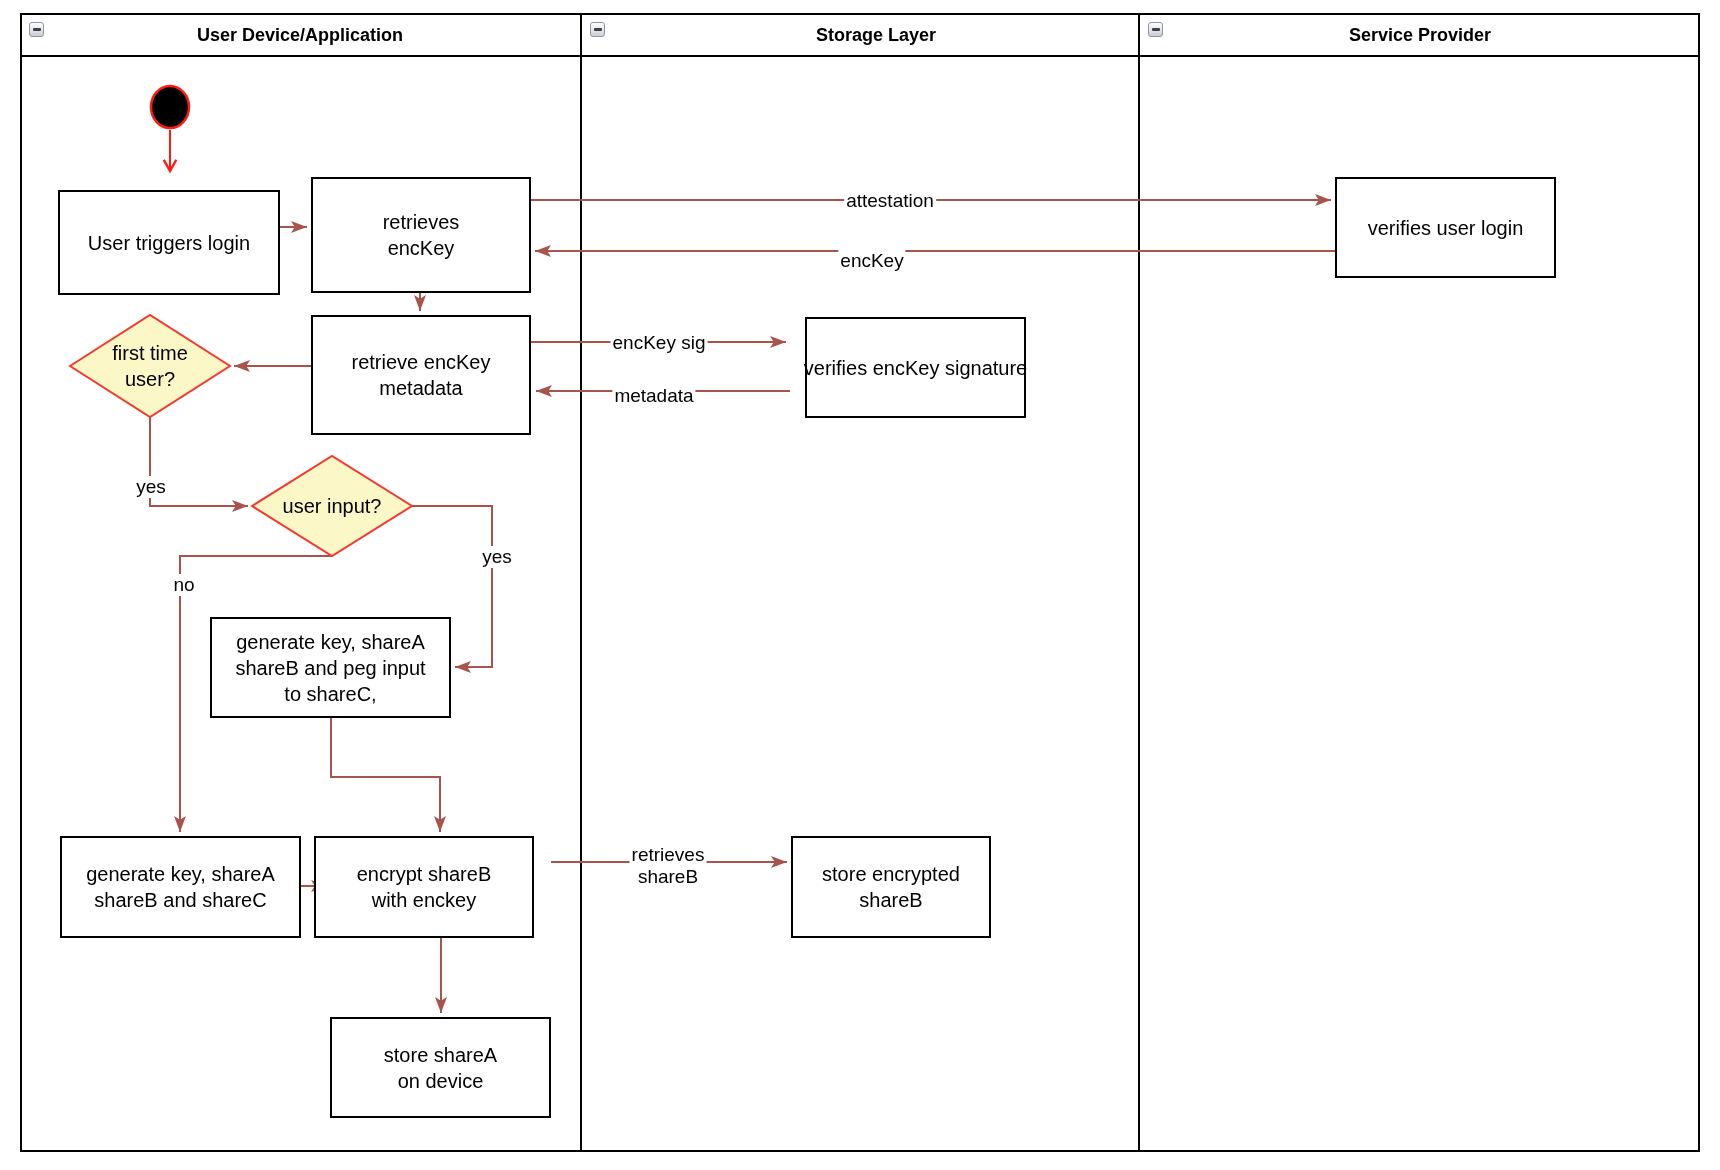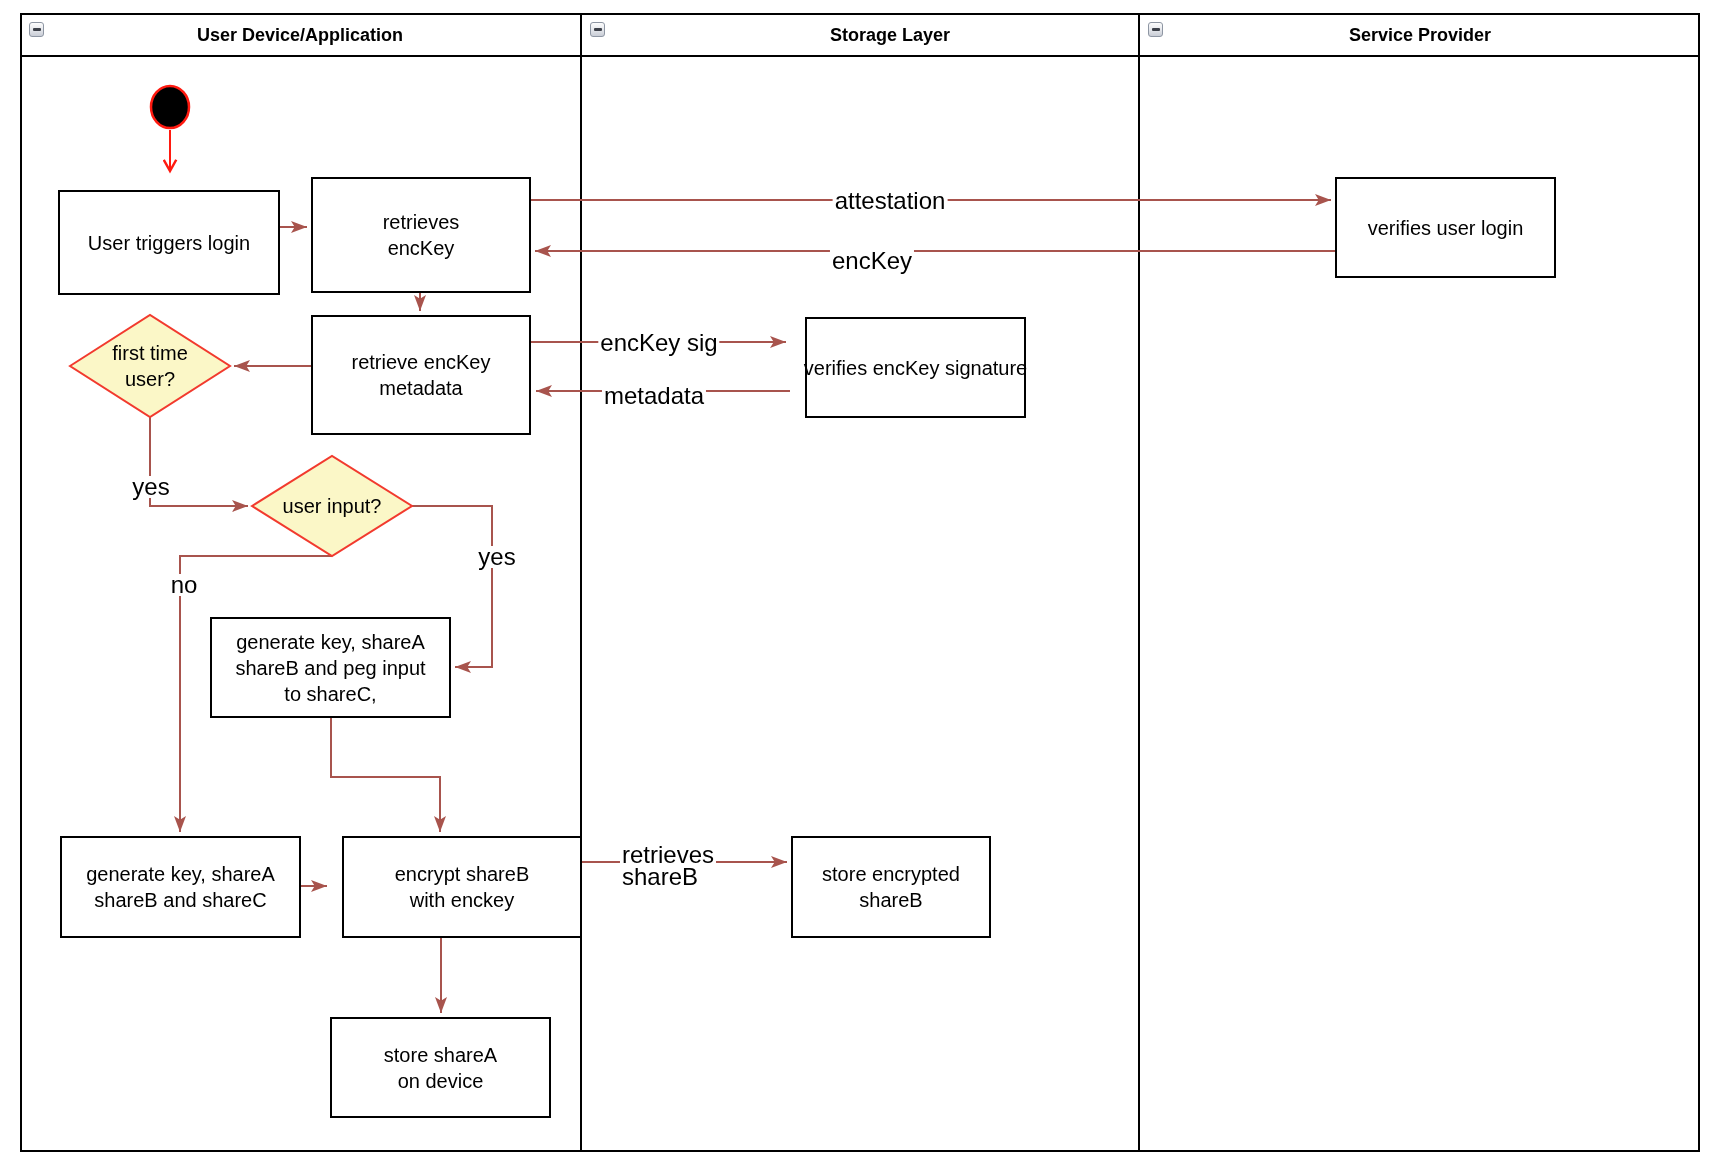"Storage Layer" div.lane-title { left: 582px -> 568px }
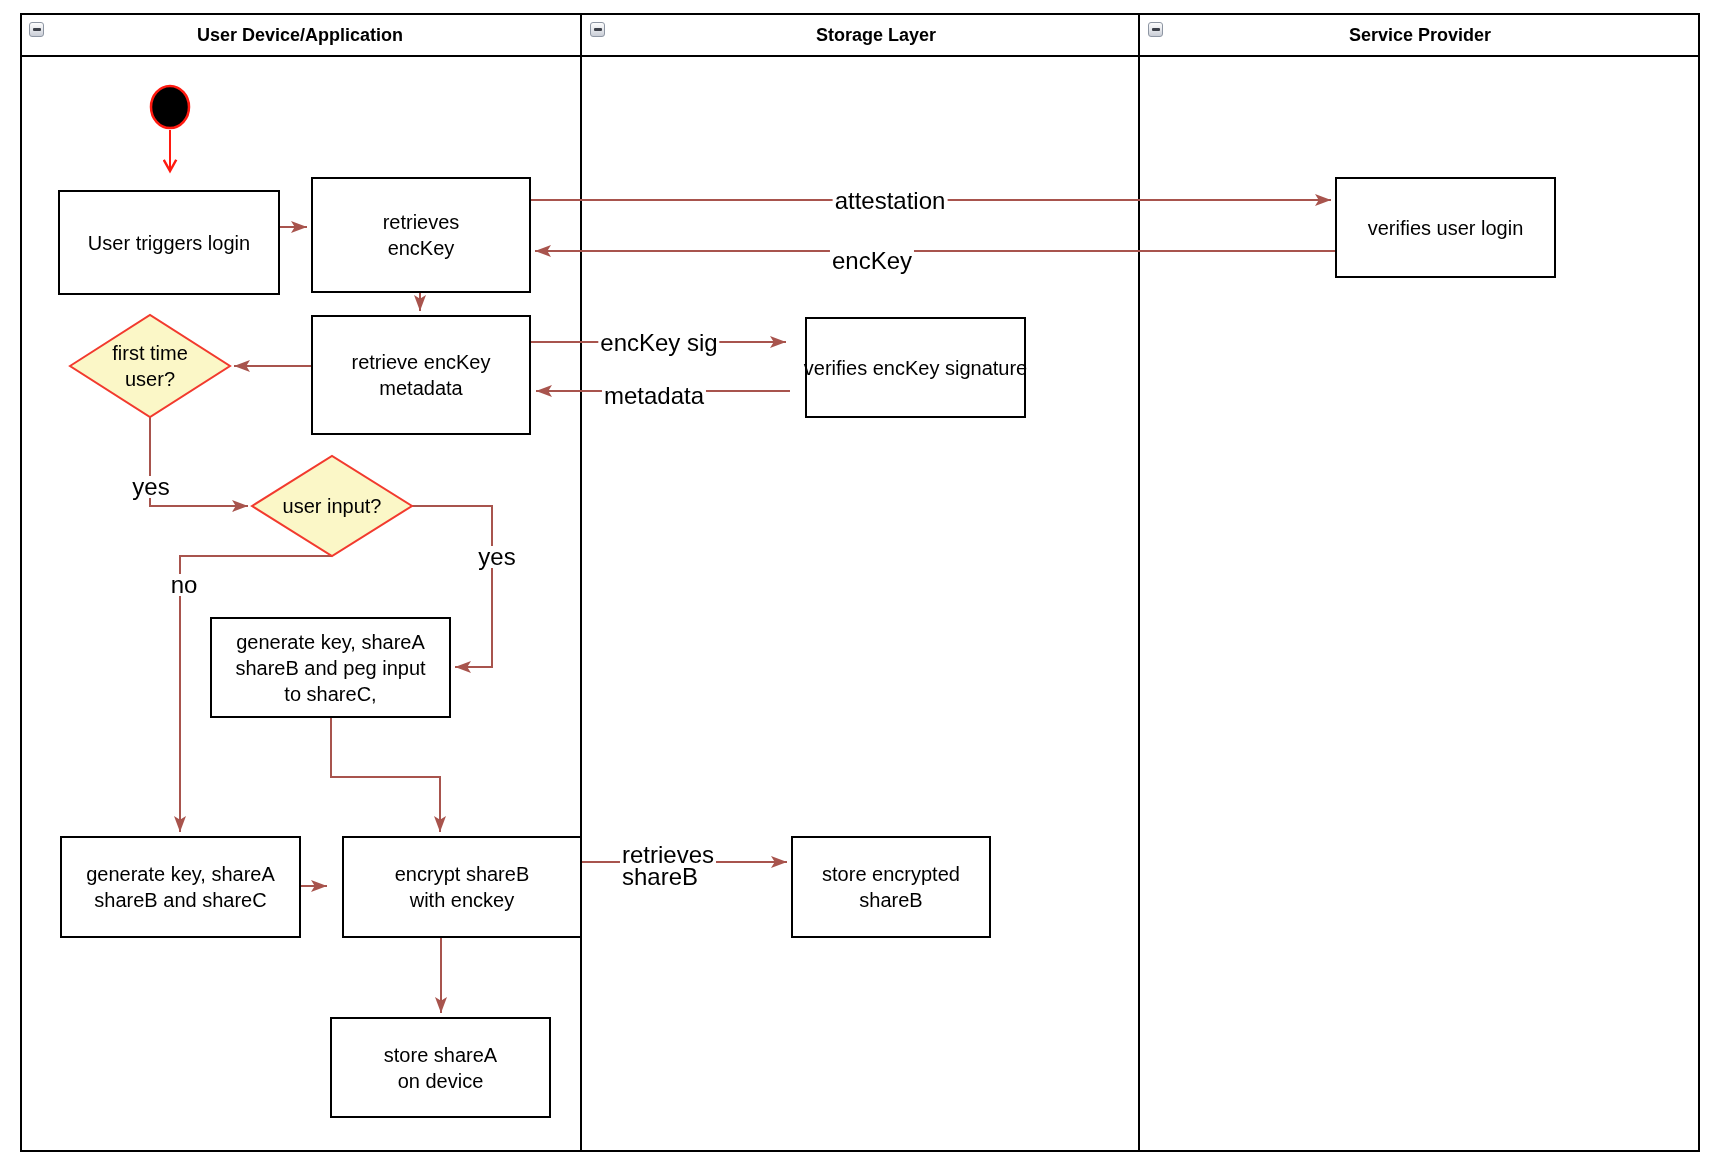"attestation" .elabel { font-size: 24px -> 19px; text-align: none -> center }
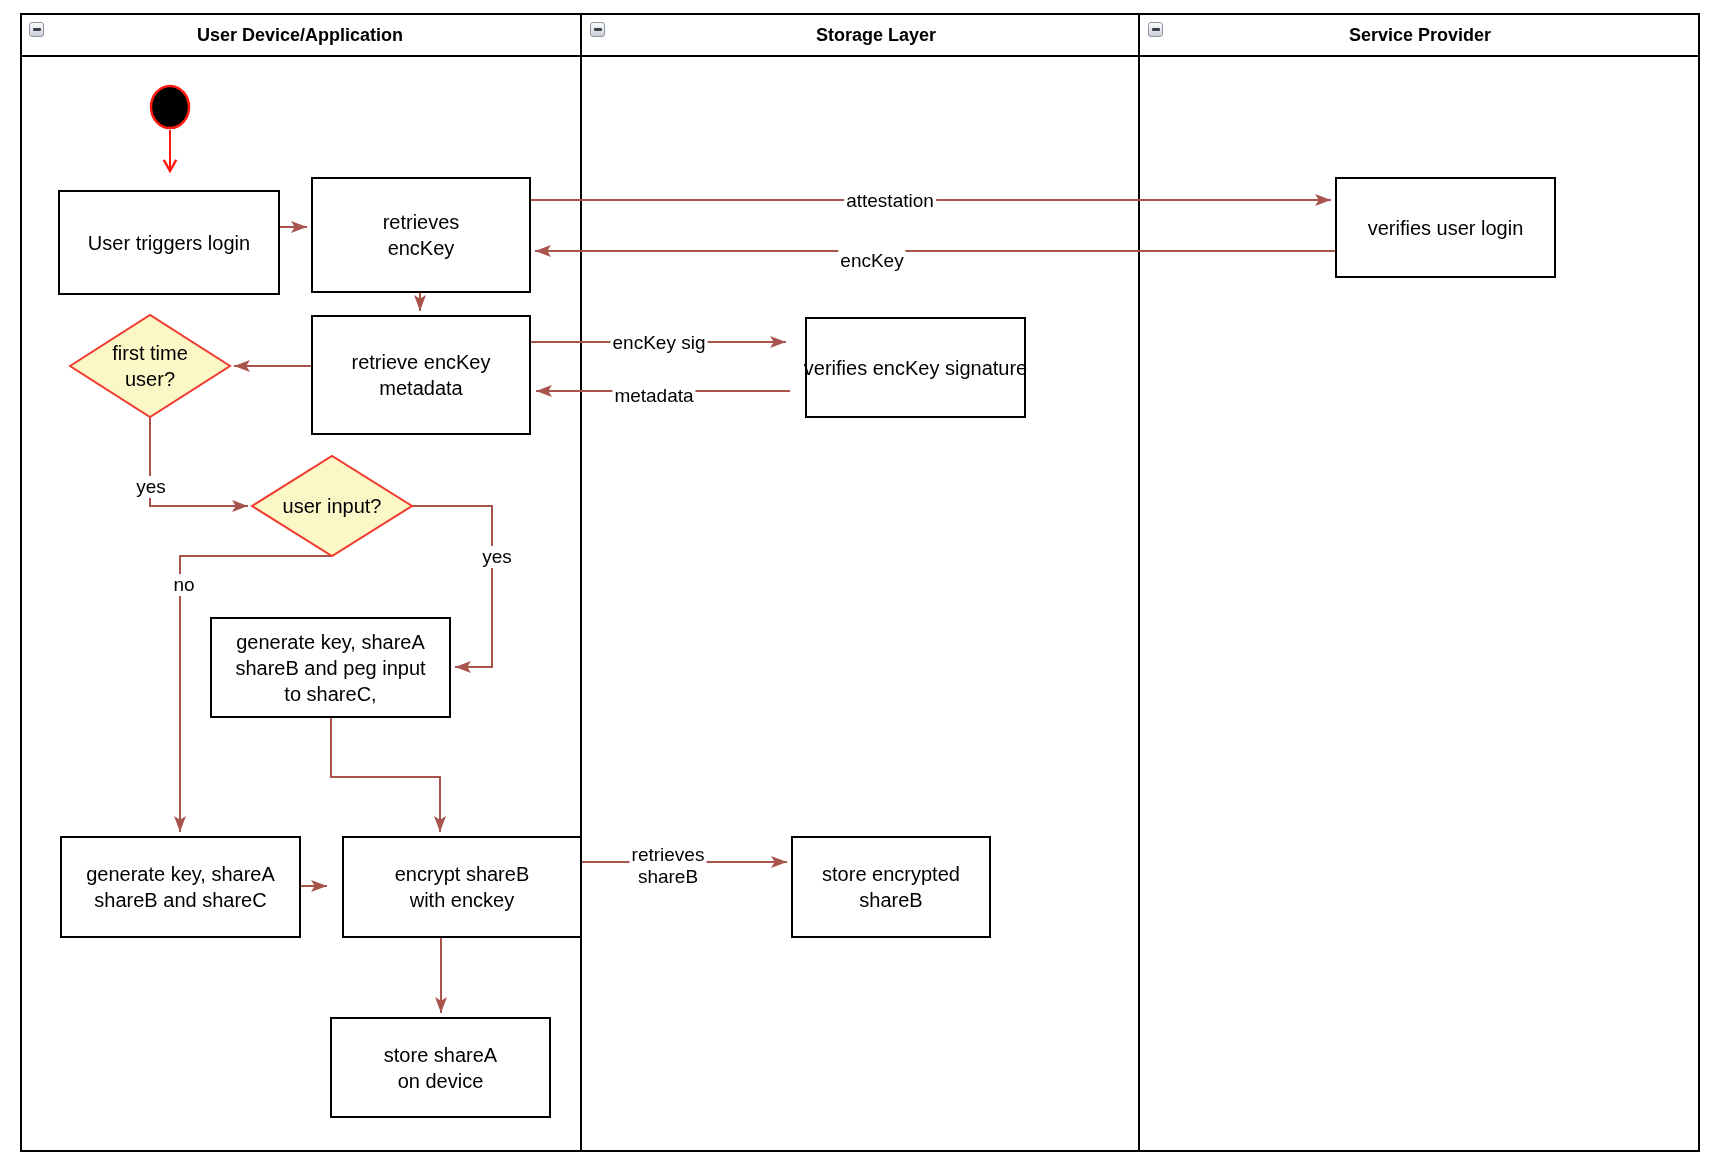"encrypt shareB" div.node { left: 342px -> 314px; width: 240px -> 220px }
